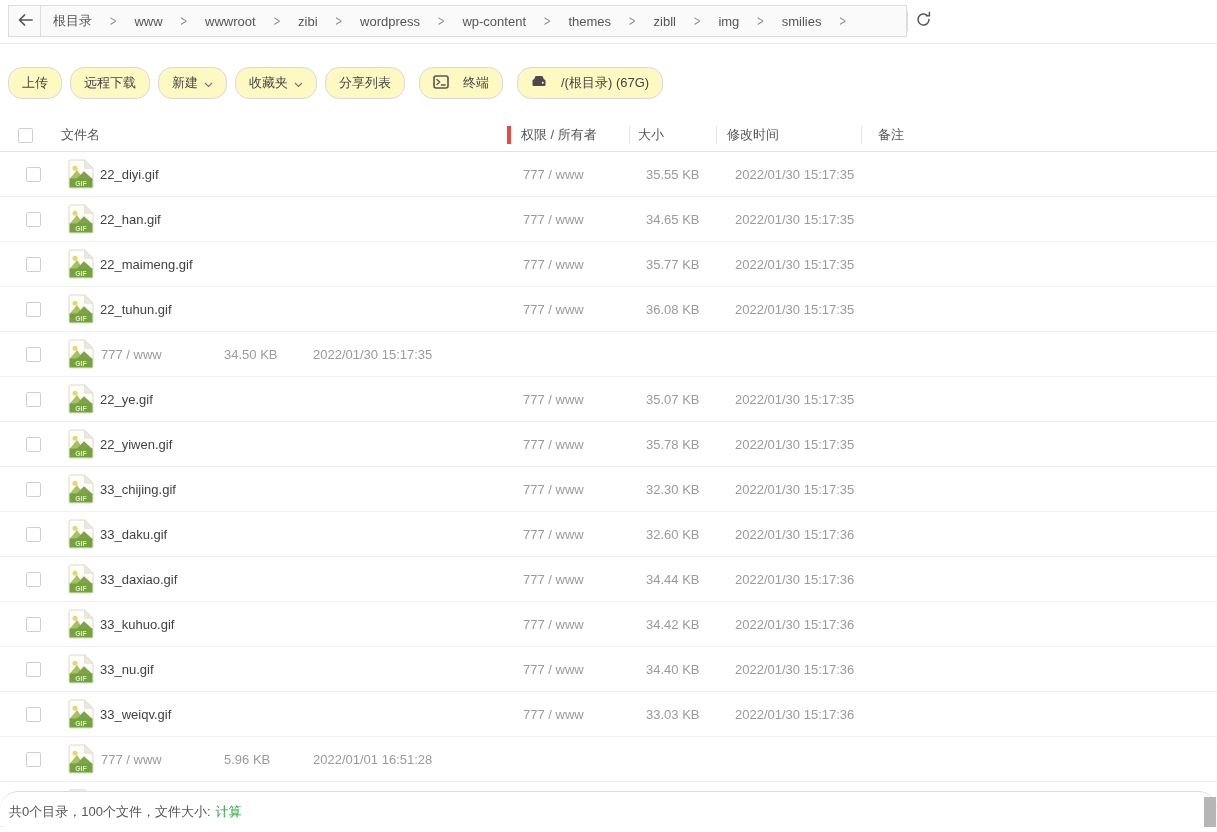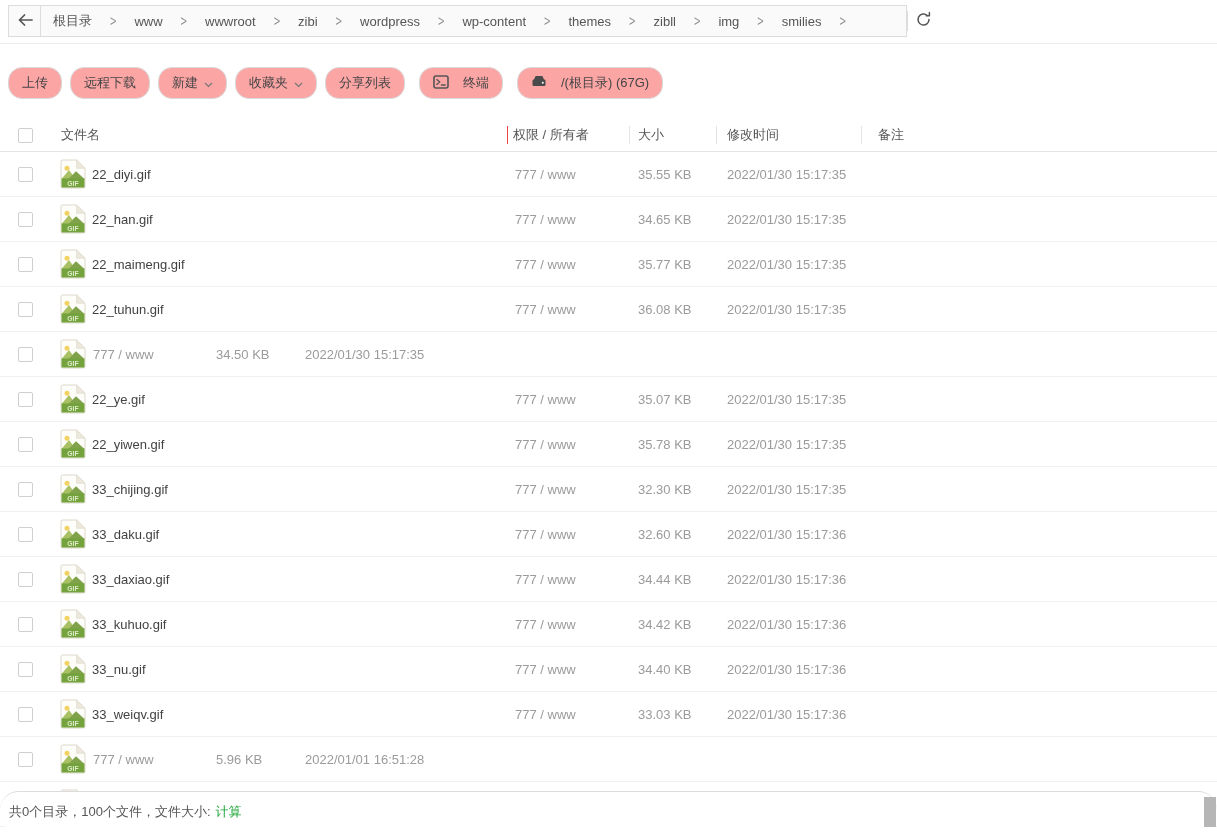"上传" .tbtn { background: #fca5a5 -> #fef9c3 }
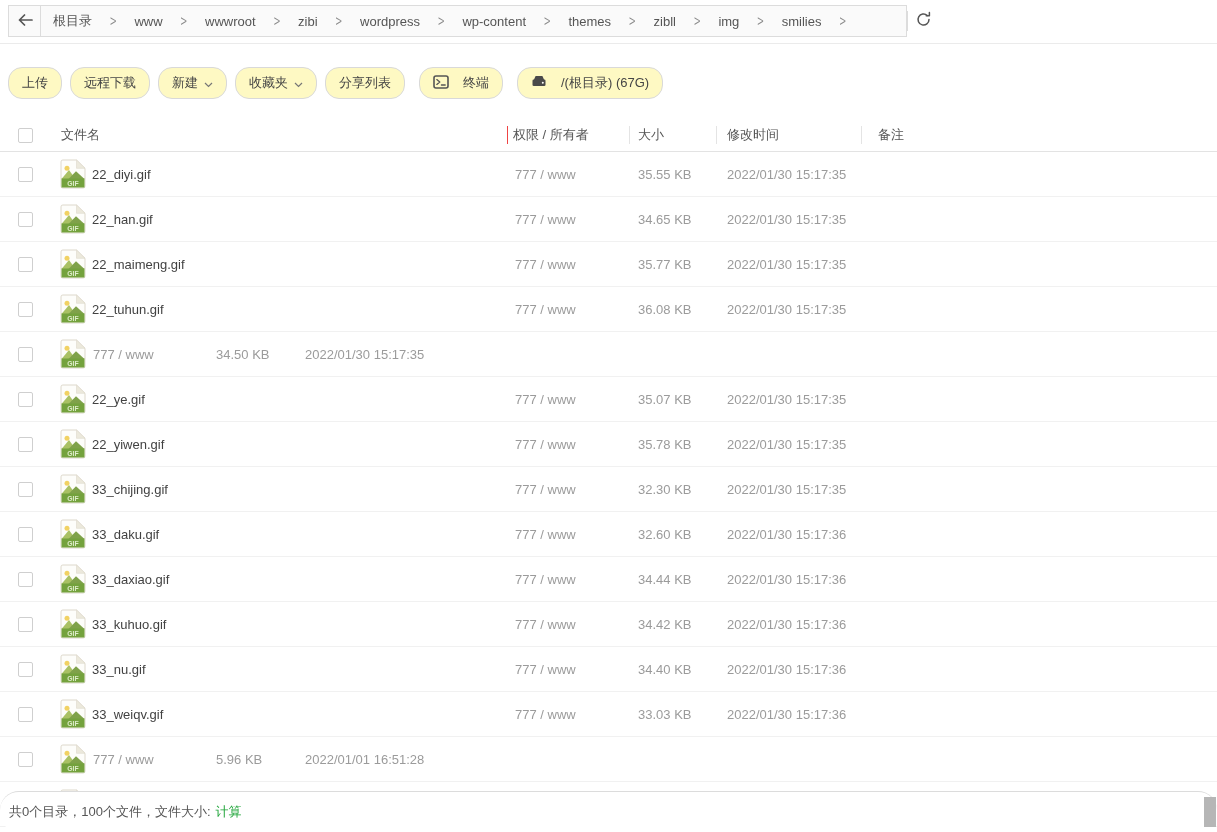"权限 / 所有者" .h-perm { border-left: 1px solid #ef4444 -> 4px solid #ef4444; padding-left: 5px -> 10px }
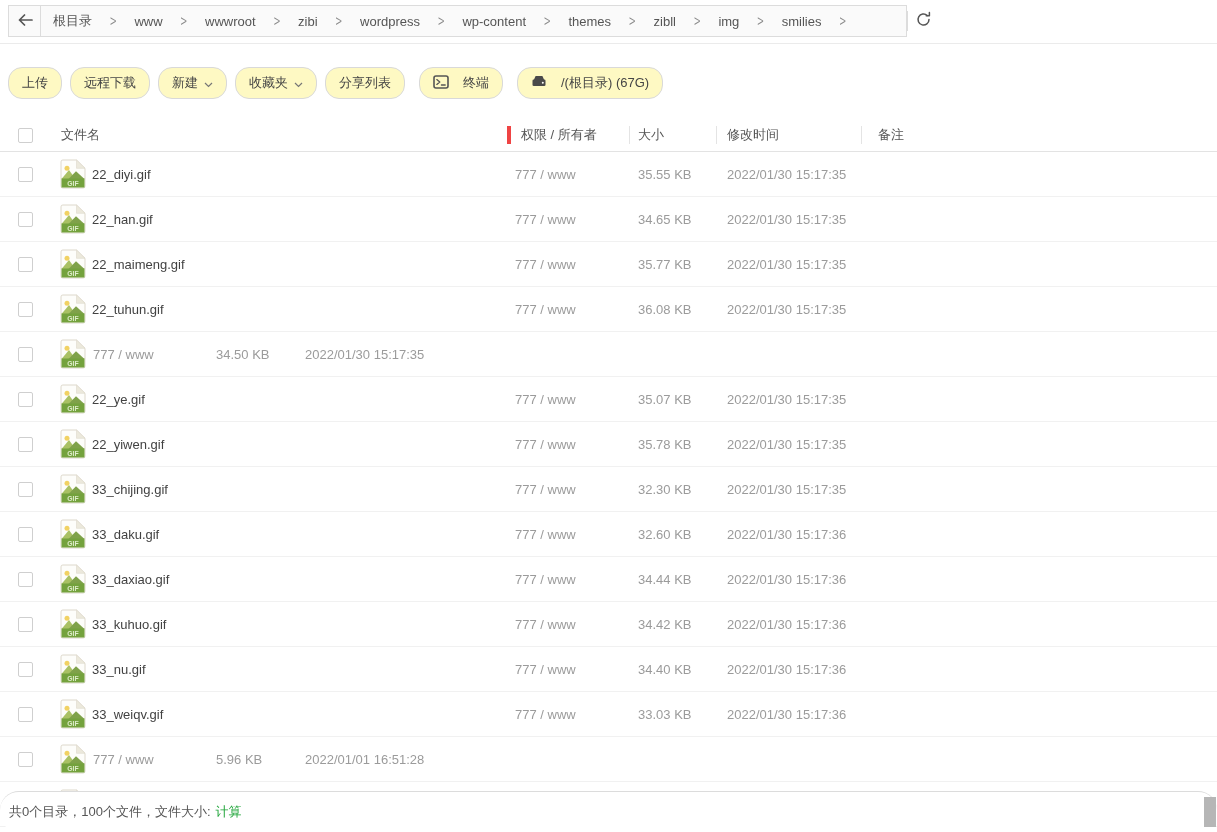"22_diyi.gif" .row { padding-left: 18px -> 26px }
